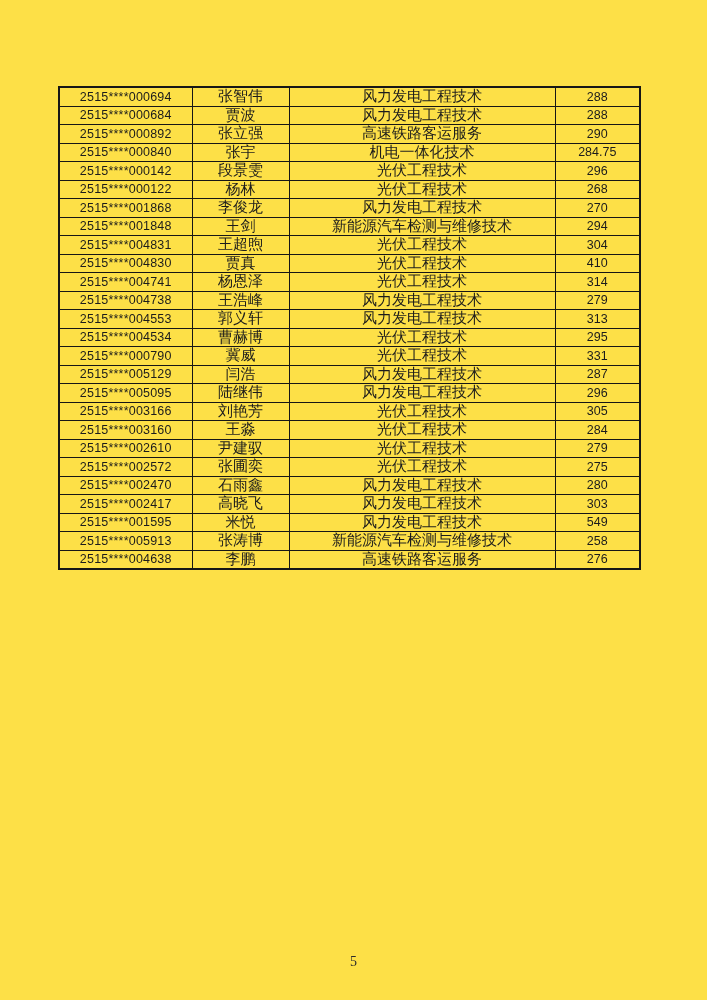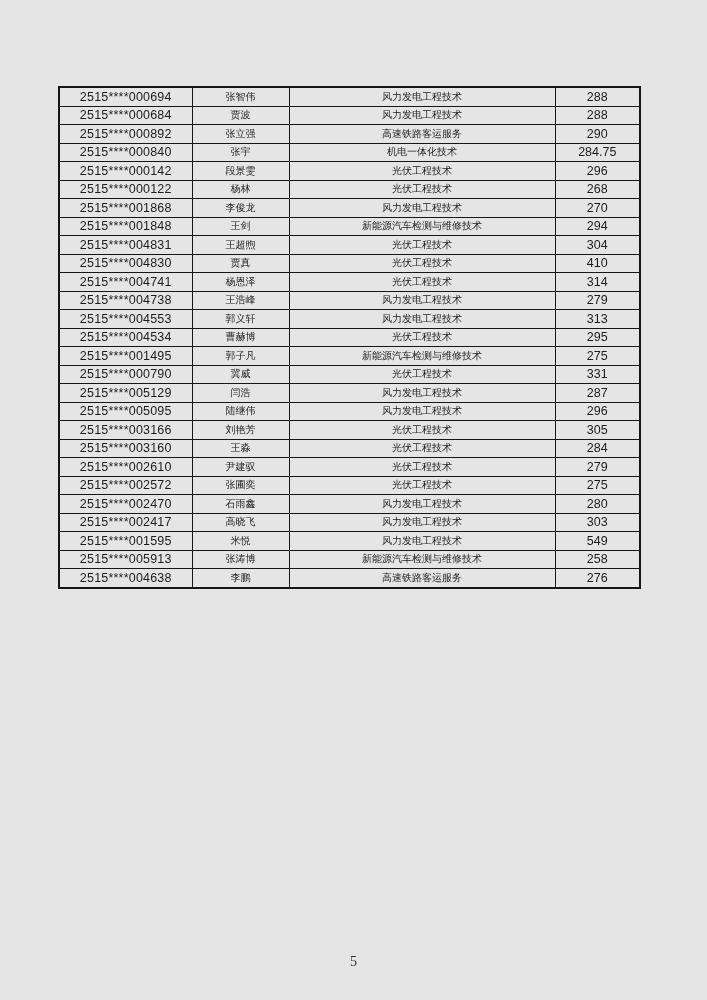"2515****000694" .page { background: #e5e5e5 -> #fde047 }
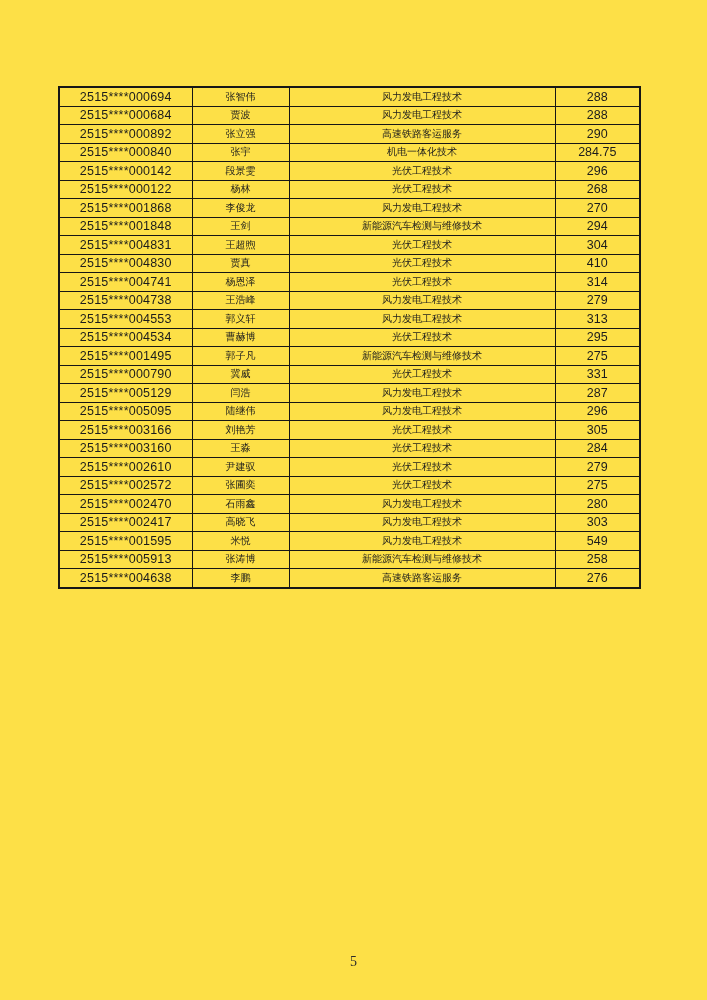"张智伟" td.c-name, td.c-major { font-size: 10px -> 15px }
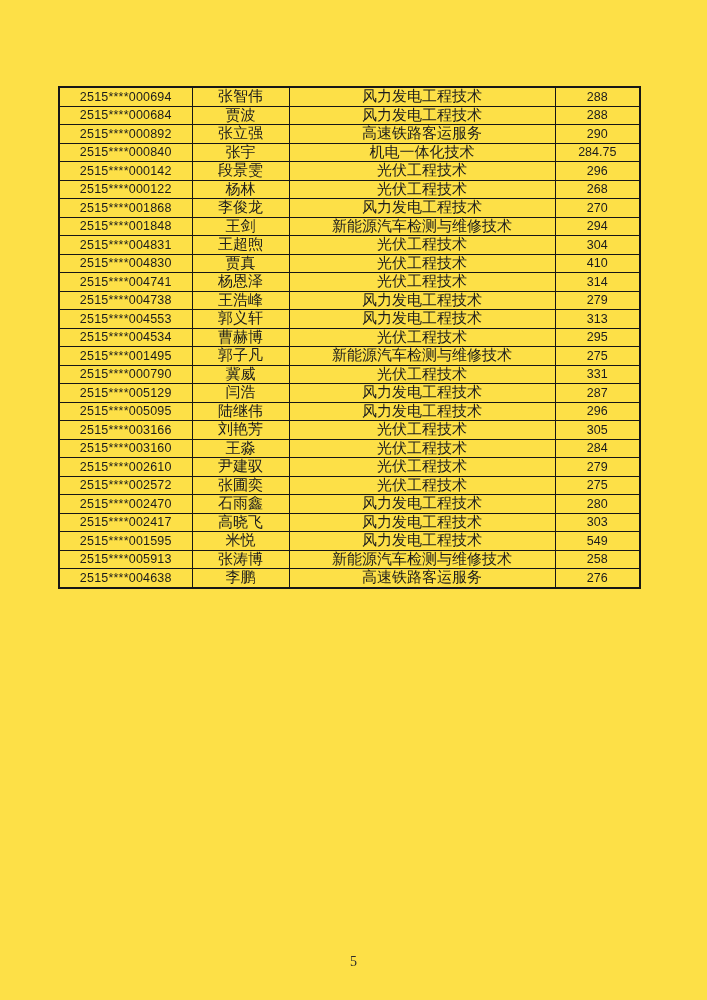"2515****001495" tr { html: <tr> <td>2515****001495</td> <td>郭子凡</td> <td>新能源汽车检测与维修技术</td> <td>275</td> </tr> -> none }
